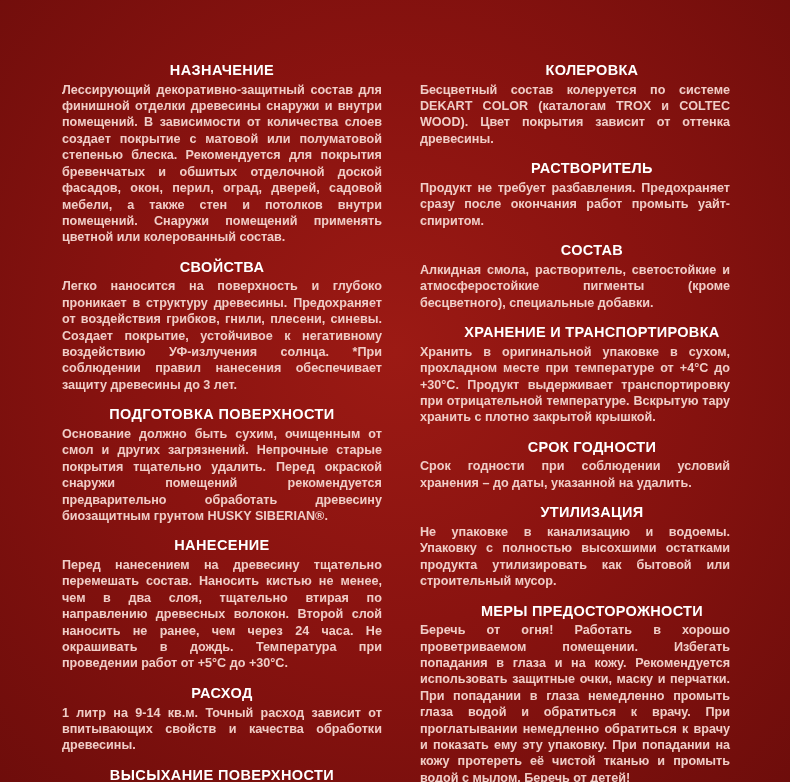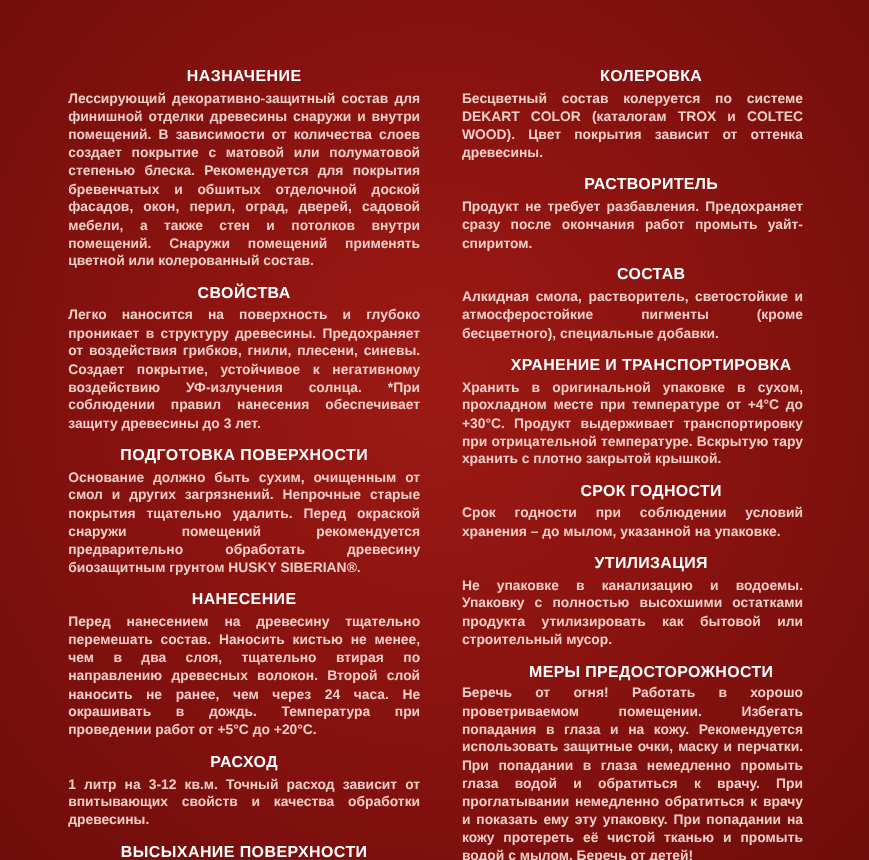"Срок годности при соблюдении условий" p.body { text: мылом, указанной на упаковке -> даты, указанной на удалить }
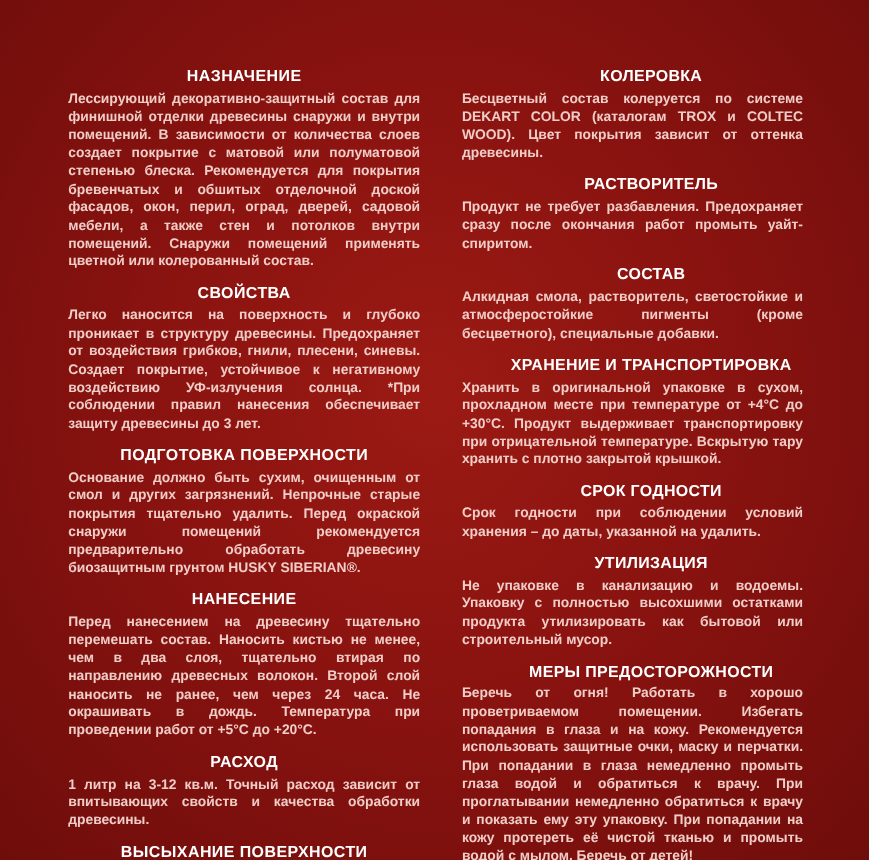"Перед нанесением на древесину тщательно" p.body { text: +20 -> +30 }
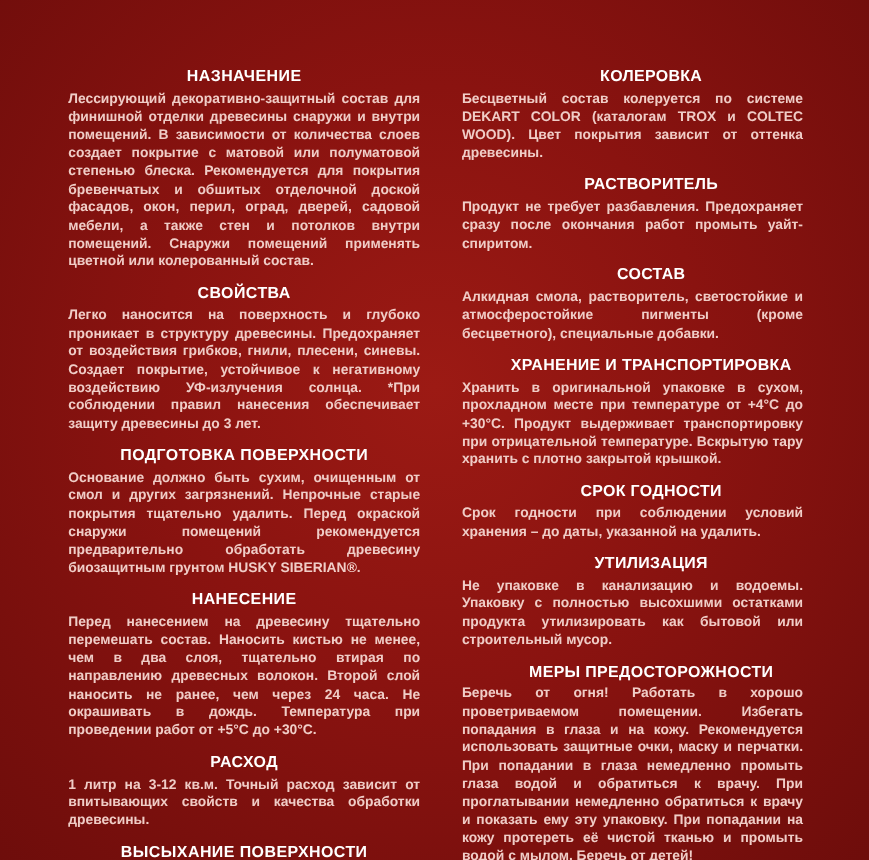"1 литр на 3-12 кв.м." p.body { text: 3-12 -> 9-14 }
